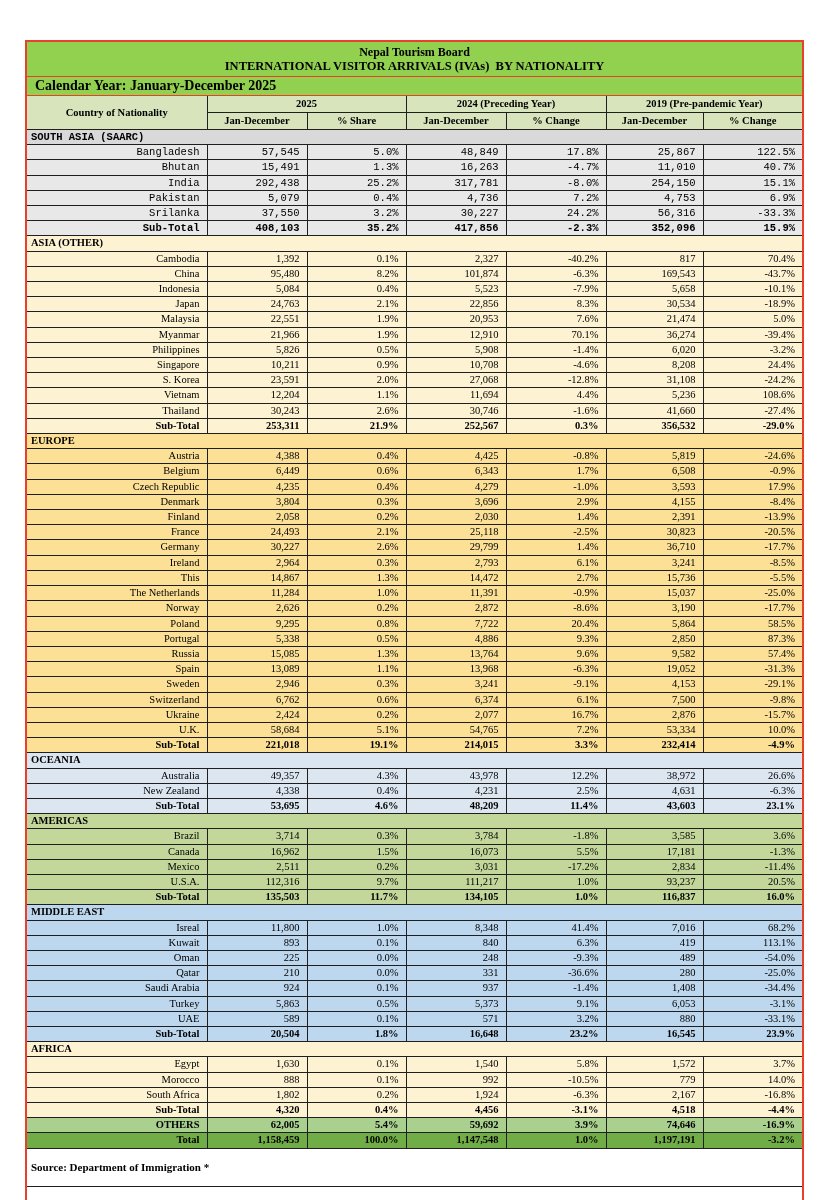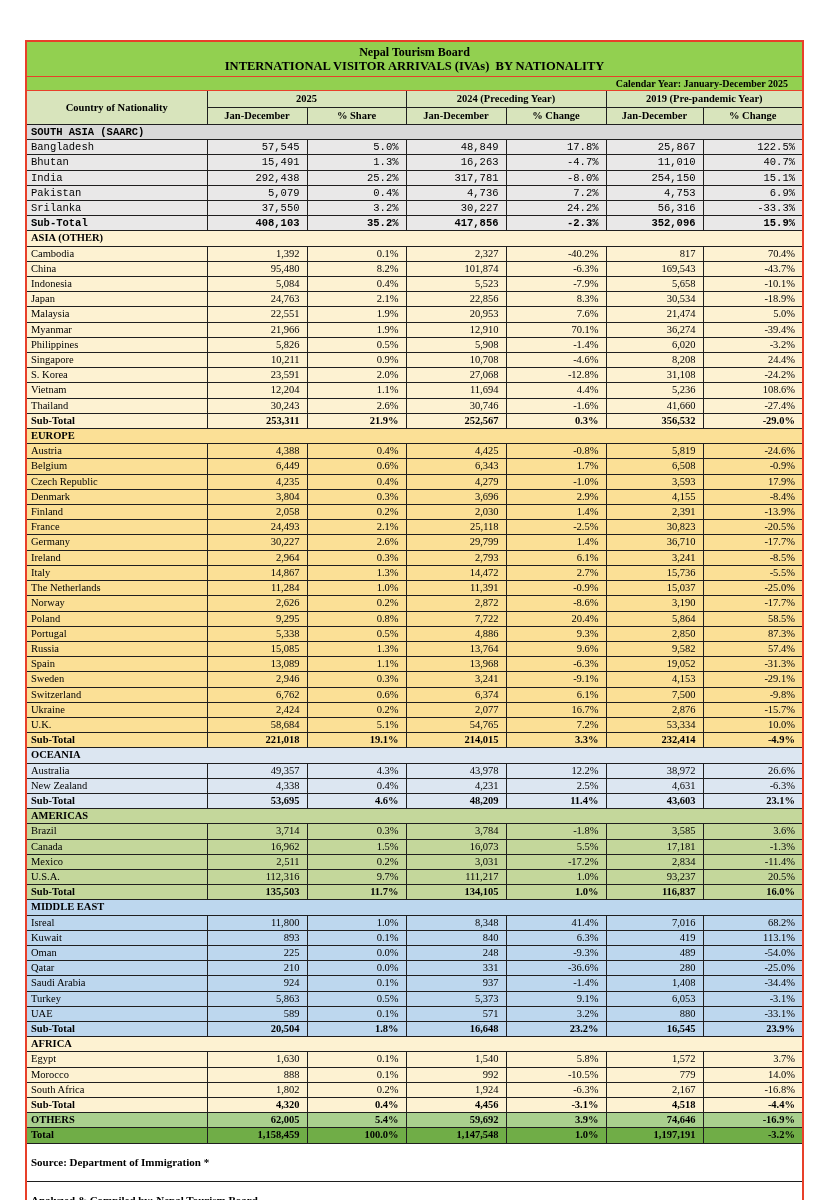"Calendar Year: January-December 2025" .calendar-row th { font-size: 10px -> 14px; padding: 1px 14px -> 1px 8px; text-align: right -> left }
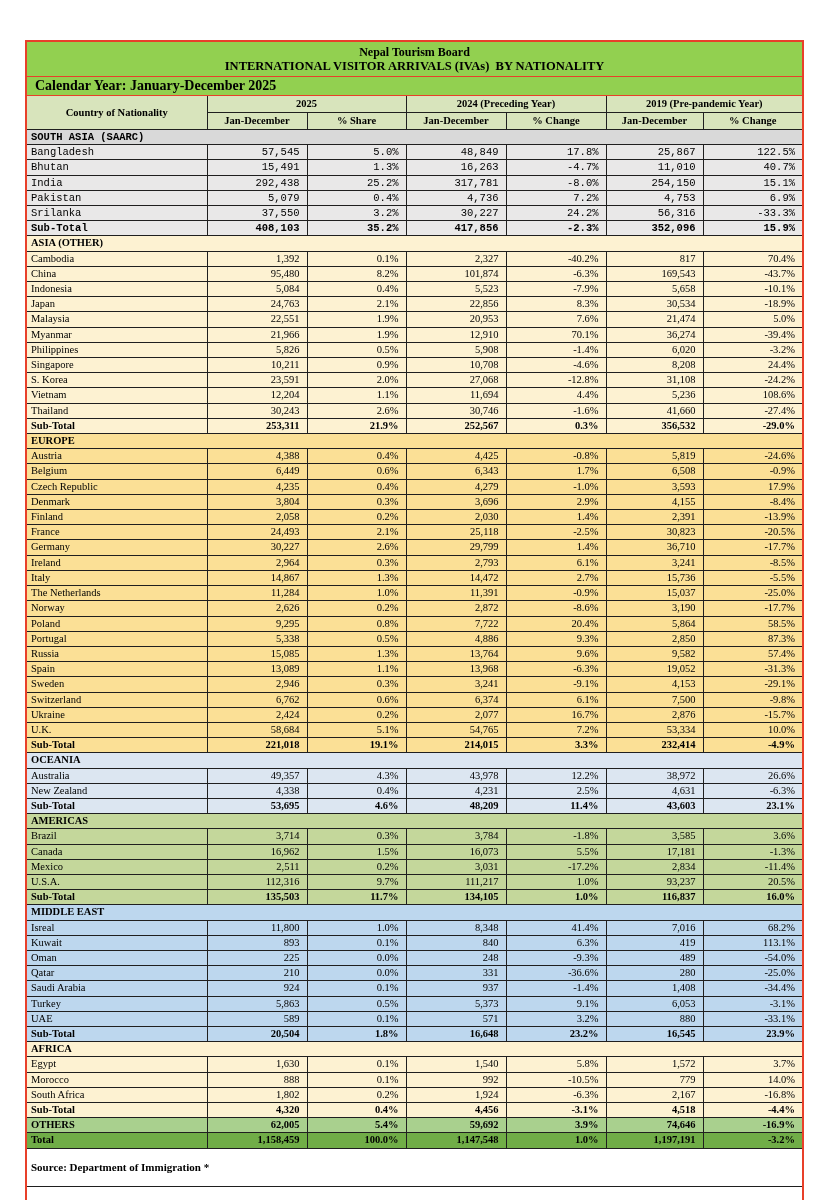"Bangladesh" .c-country { text-align: left -> right }
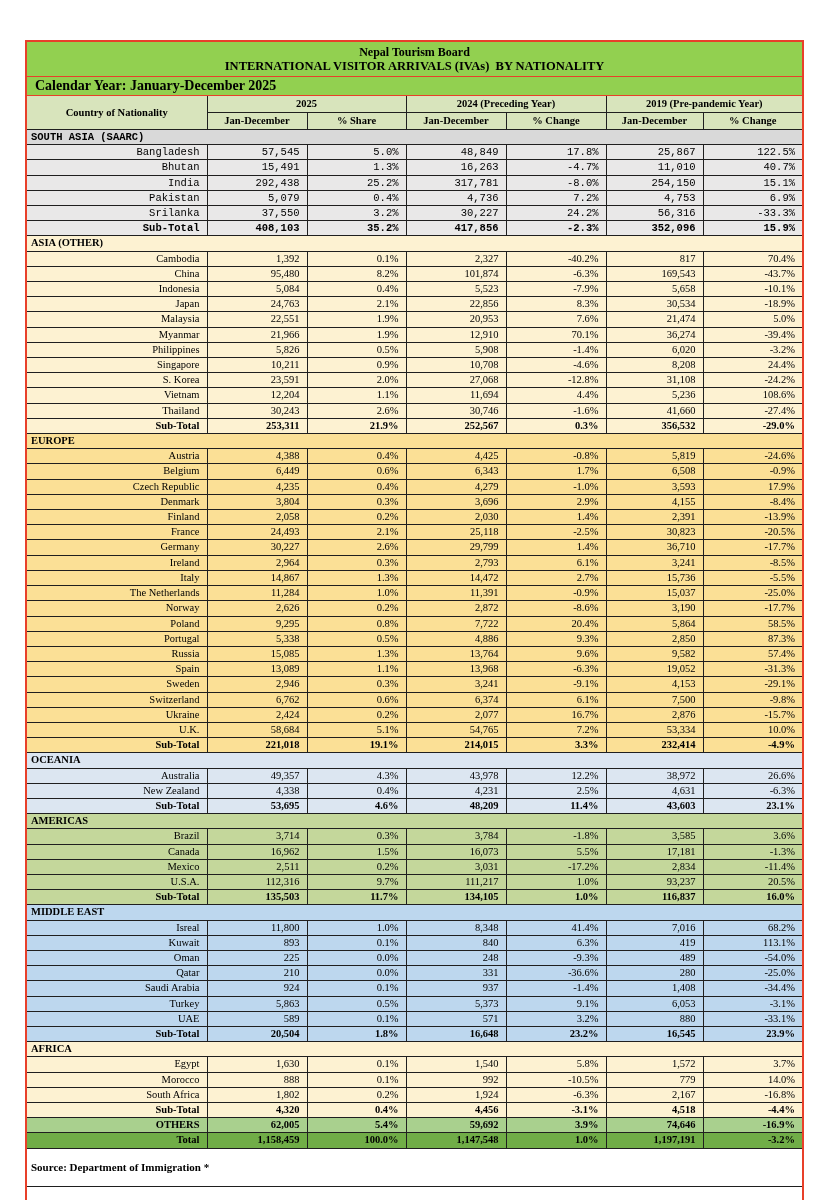"Italy" td.c-country { text: Italy -> This }
